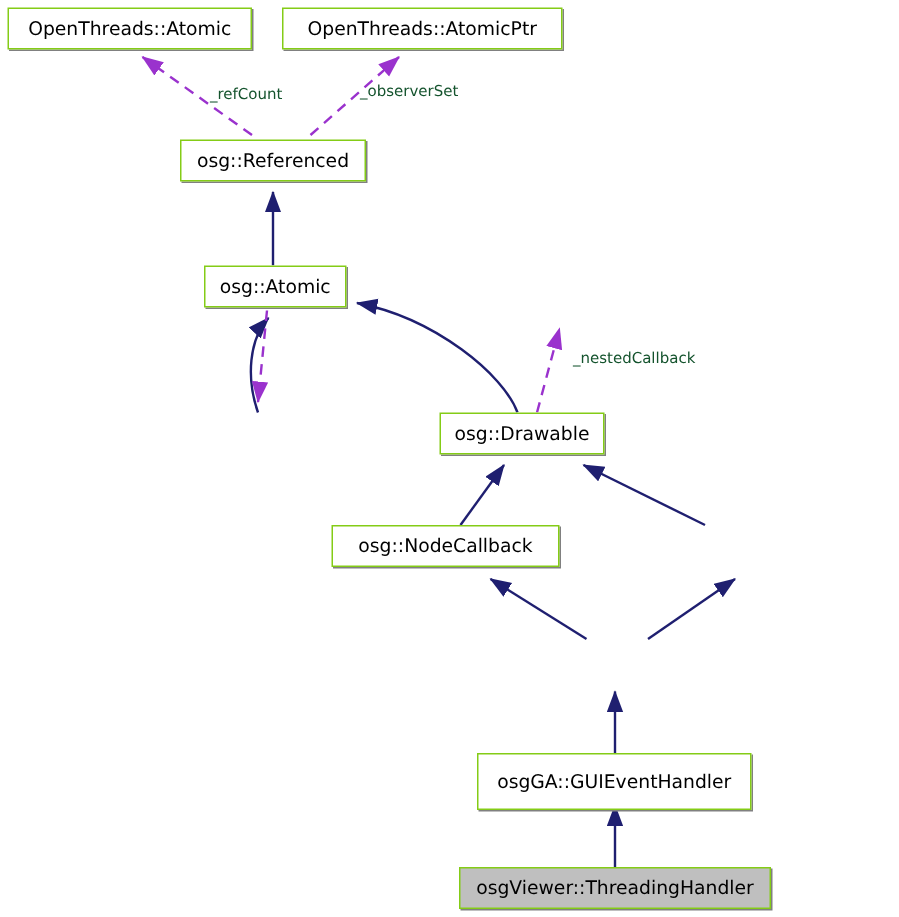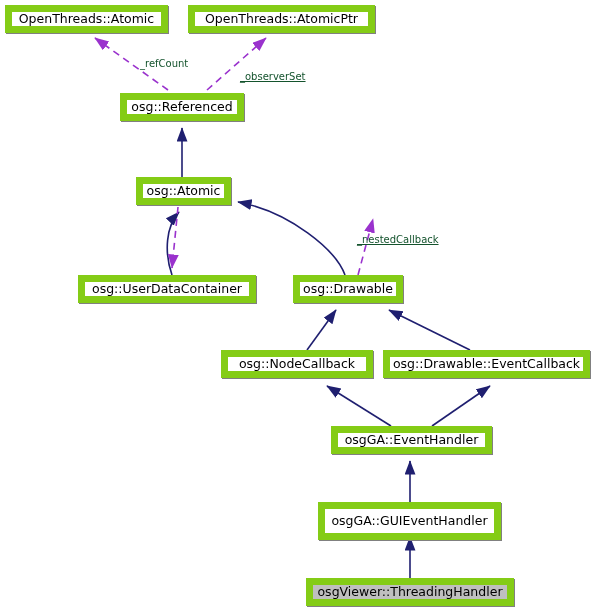"OpenThreads::Atomic" .node { border: 7px solid #84cc16 -> 1px solid #84cc16 }
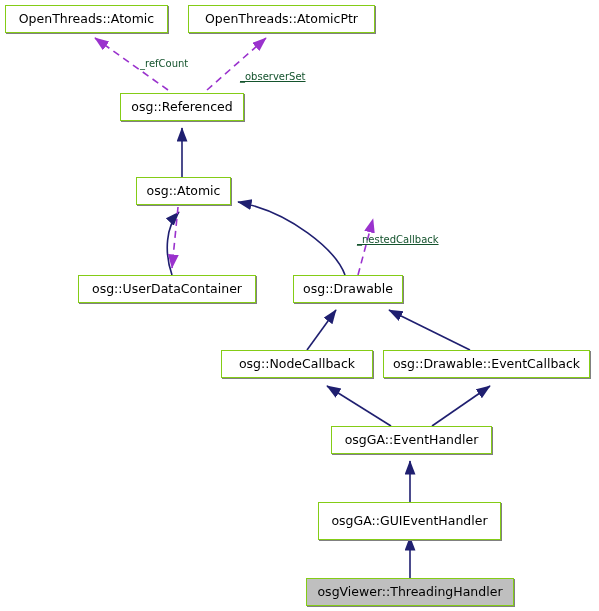"_observerSet" div.edge-label { text-decoration: underline -> none; top: 70px -> 55px }
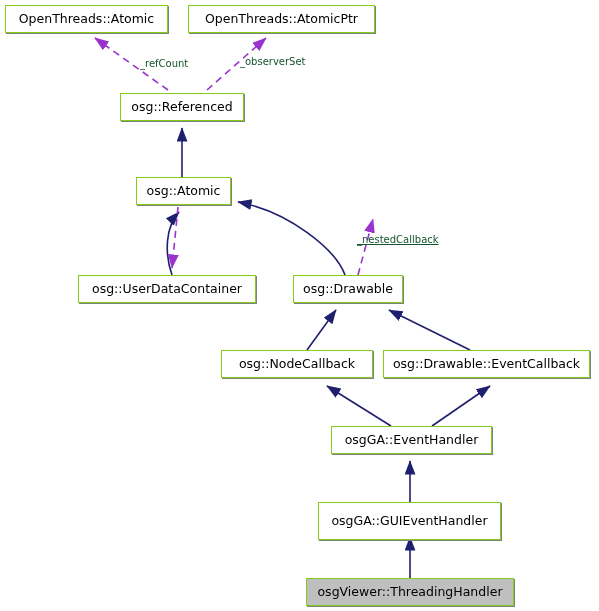"_nestedCallback" div.edge-label { left: 357px -> 382px; text-decoration: underline -> none }
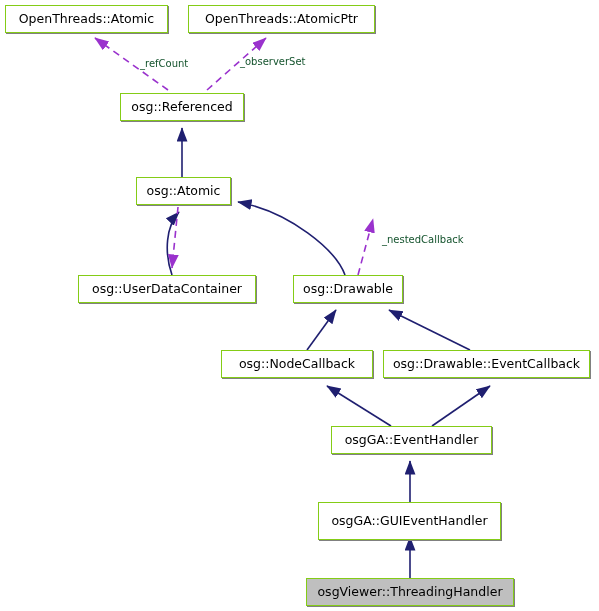"osg::UserDataContainer" div.node { html: <div>osg::UserDataContainer</div> -> none }
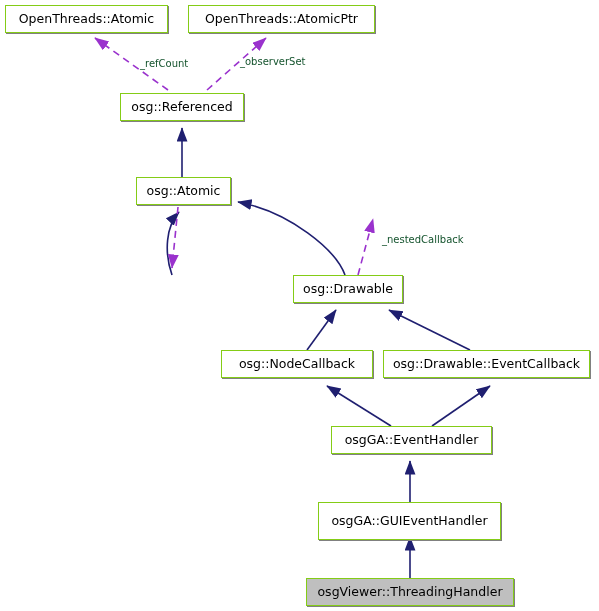"osg::Drawable::EventCallback" div.node { html: <div>osg::Drawable::EventCallback</div> -> none }
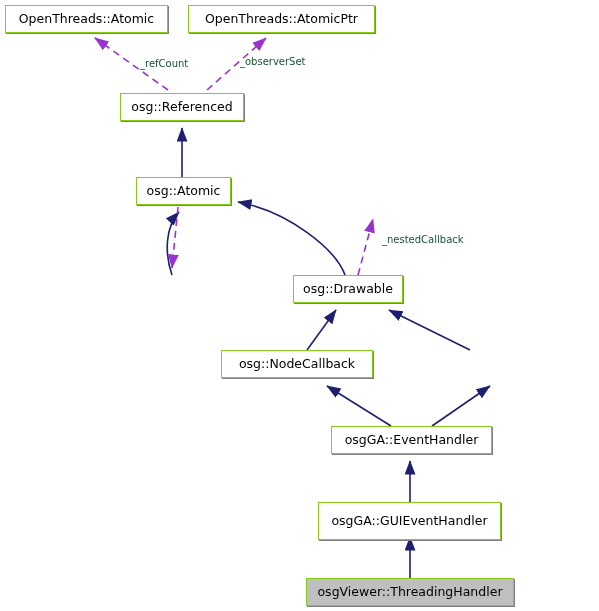"osgGA::EventHandler" div.node { html: <div>osgGA::EventHandler</div> -> none }
